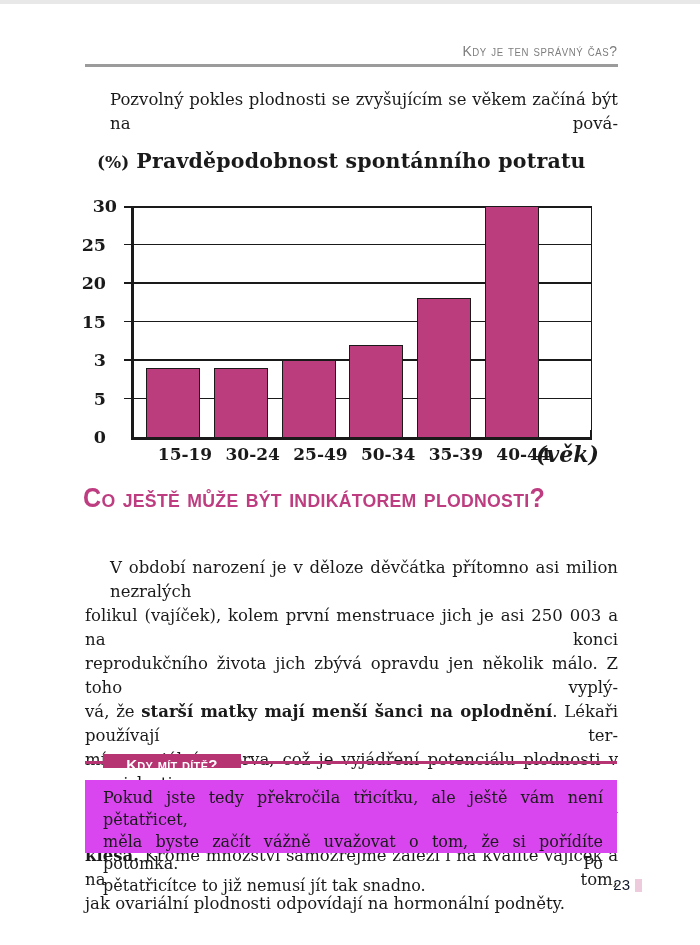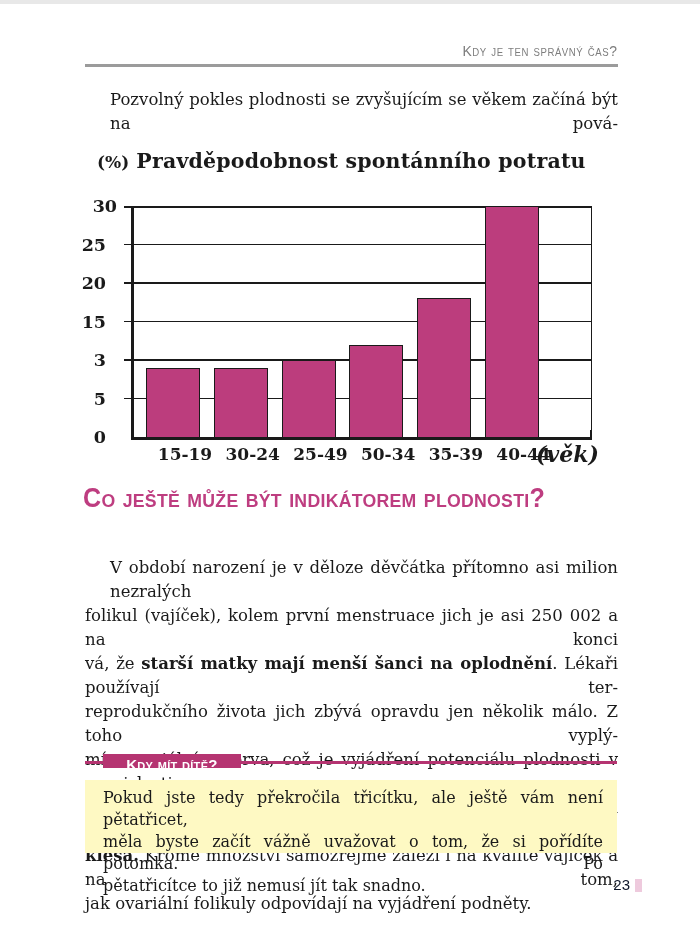"folikul (vajíček), kolem první" span { text: 250 002 -> 250 003 }
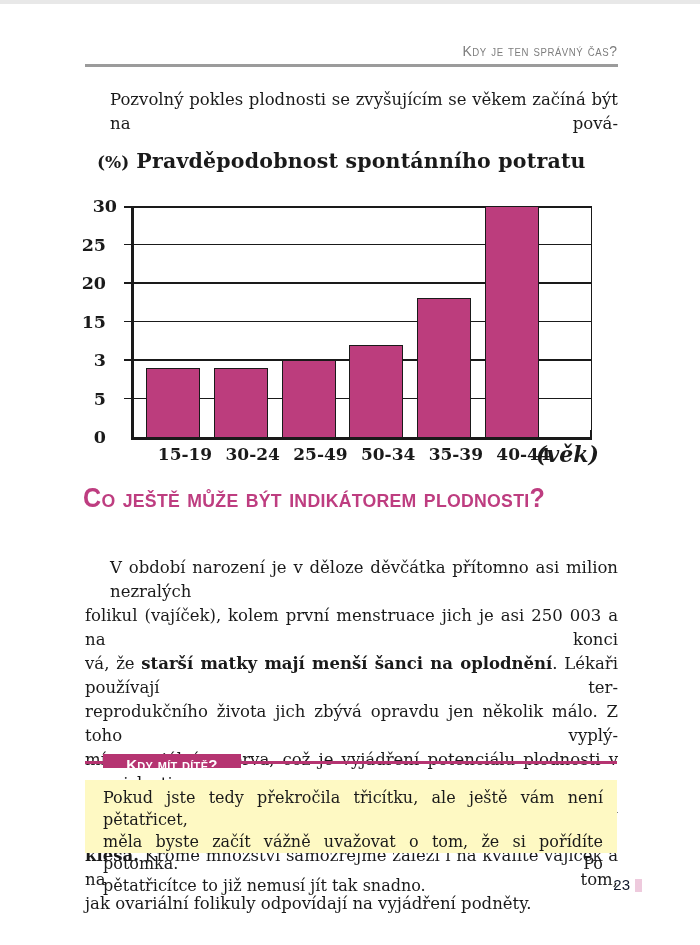"vá, že starší matky mají" div.tline { order: before "reprodukčního života jich zbývá opravdu" -> after "reprodukčního života jich zbývá opravdu" }
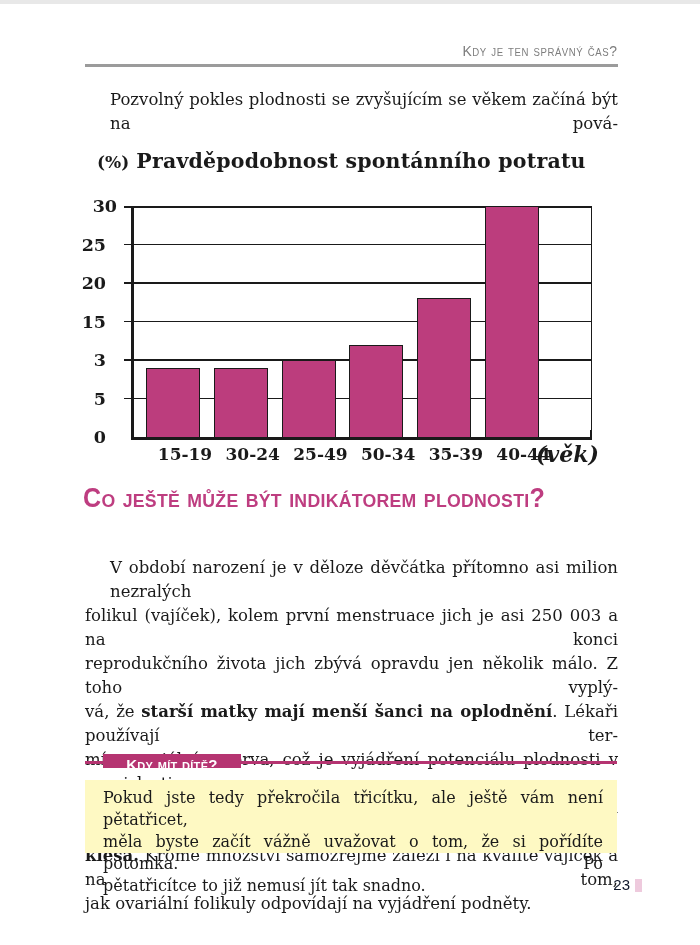"Pokud jste tedy překročila třicítku," .info-box { background: #fef9c3 -> #d946ef }
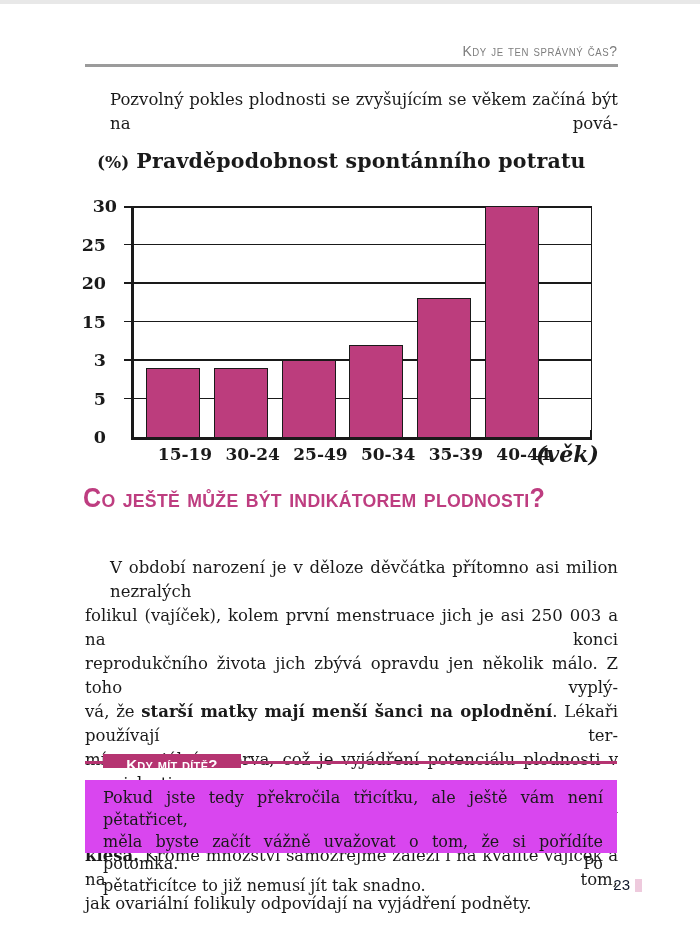"jak ovariální folikuly odpovídají na" span { text: folikuly odpovídají na vyjádření -> plodnosti odpovídají na hormonální }
